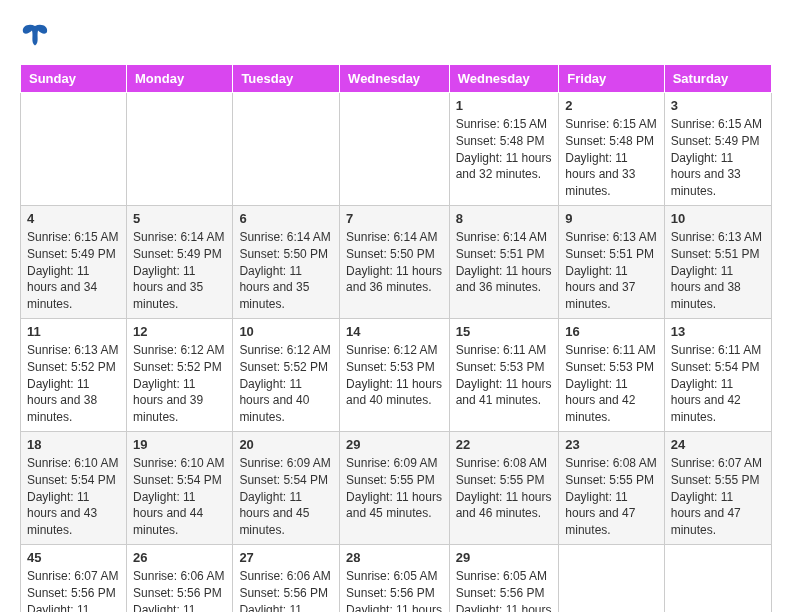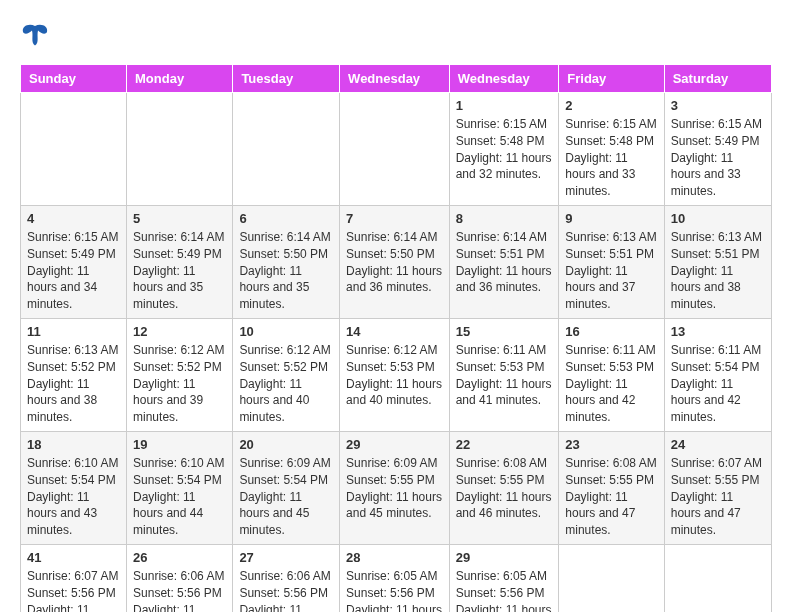"41" span.day-num { text: 41 -> 45 }
